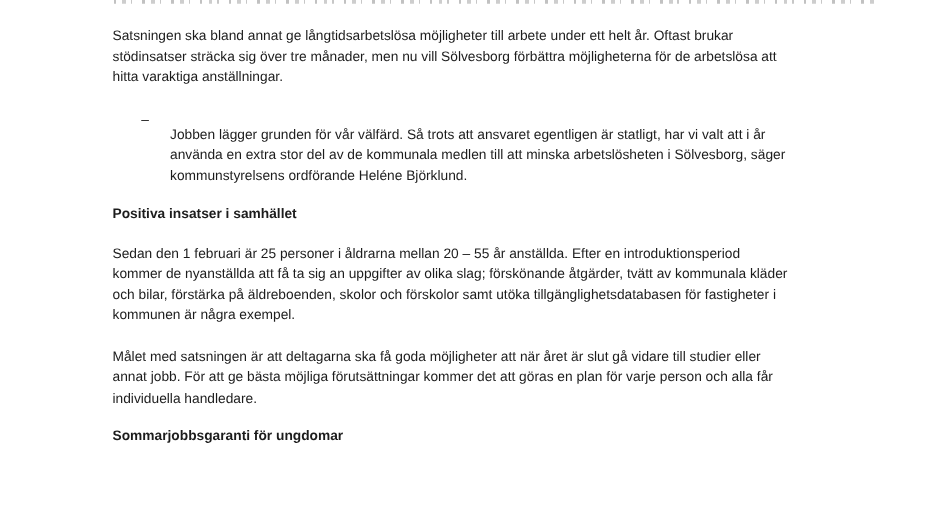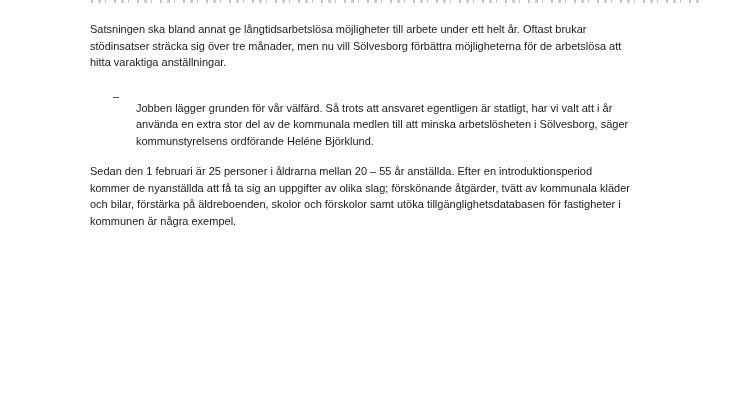"Positiva insatser i samhället" h2.heading { html: none -> <h2>Positiva insatser i samhället</h2> }
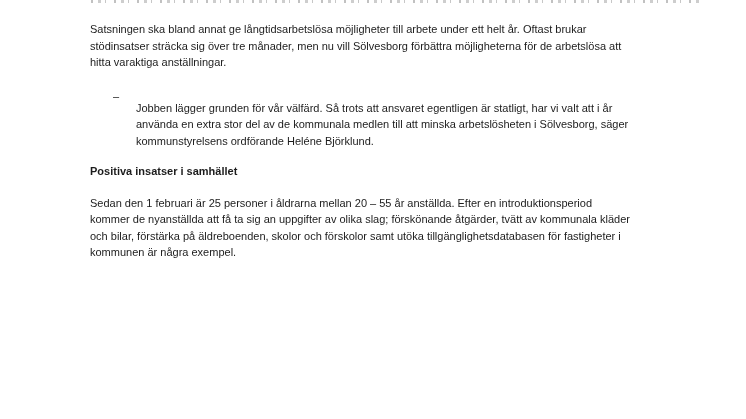"Målet med satsningen är att" p.para { html: none -> <p>Målet med satsningen är att deltagarna ska få goda möjligheter att när året är slut gå vidare till studier eller annat jobb. För att ge bästa möjliga förutsättningar kommer det att göras en plan för varje person och alla får individuella handledare.</p> }
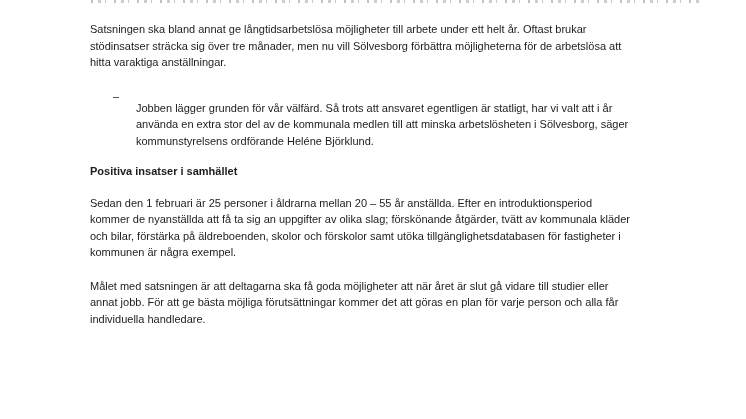"Sommarjobbsgaranti för ungdomar" h2.heading { html: none -> <h2>Sommarjobbsgaranti för ungdomar</h2> }
